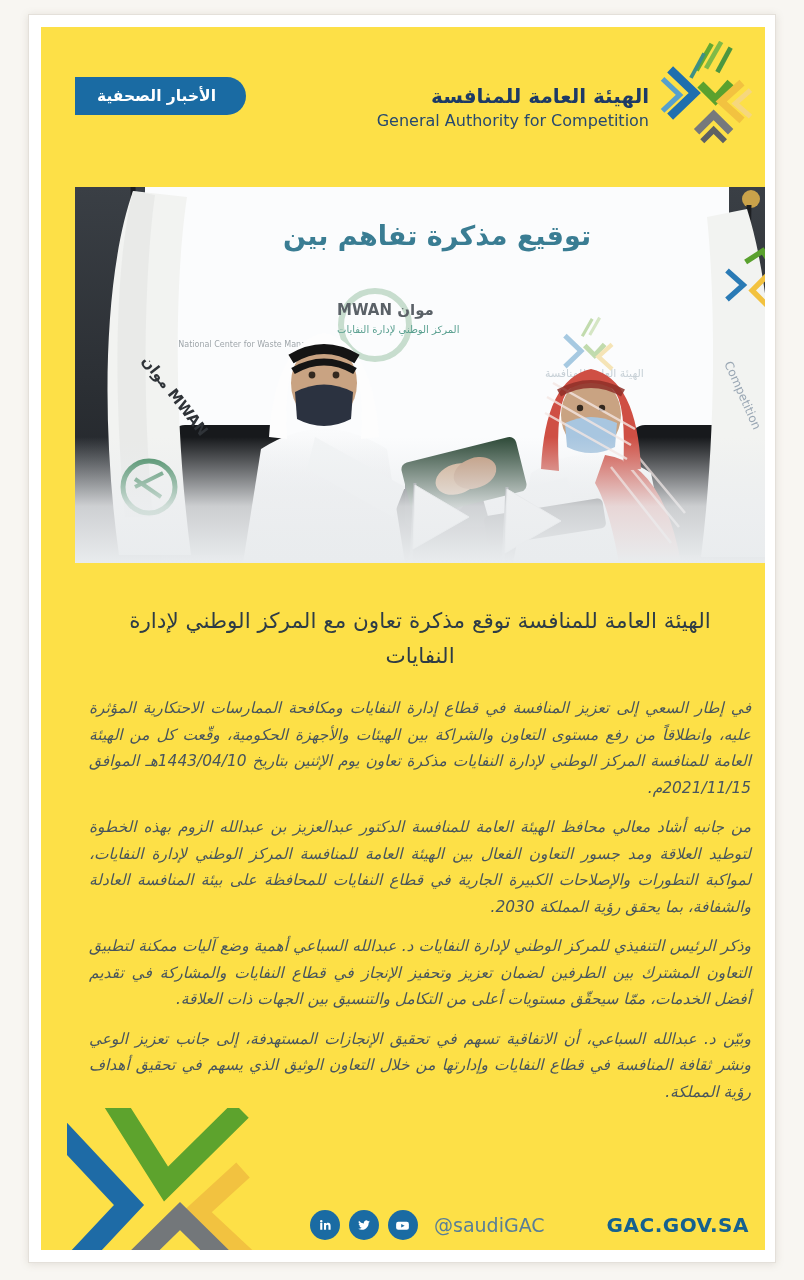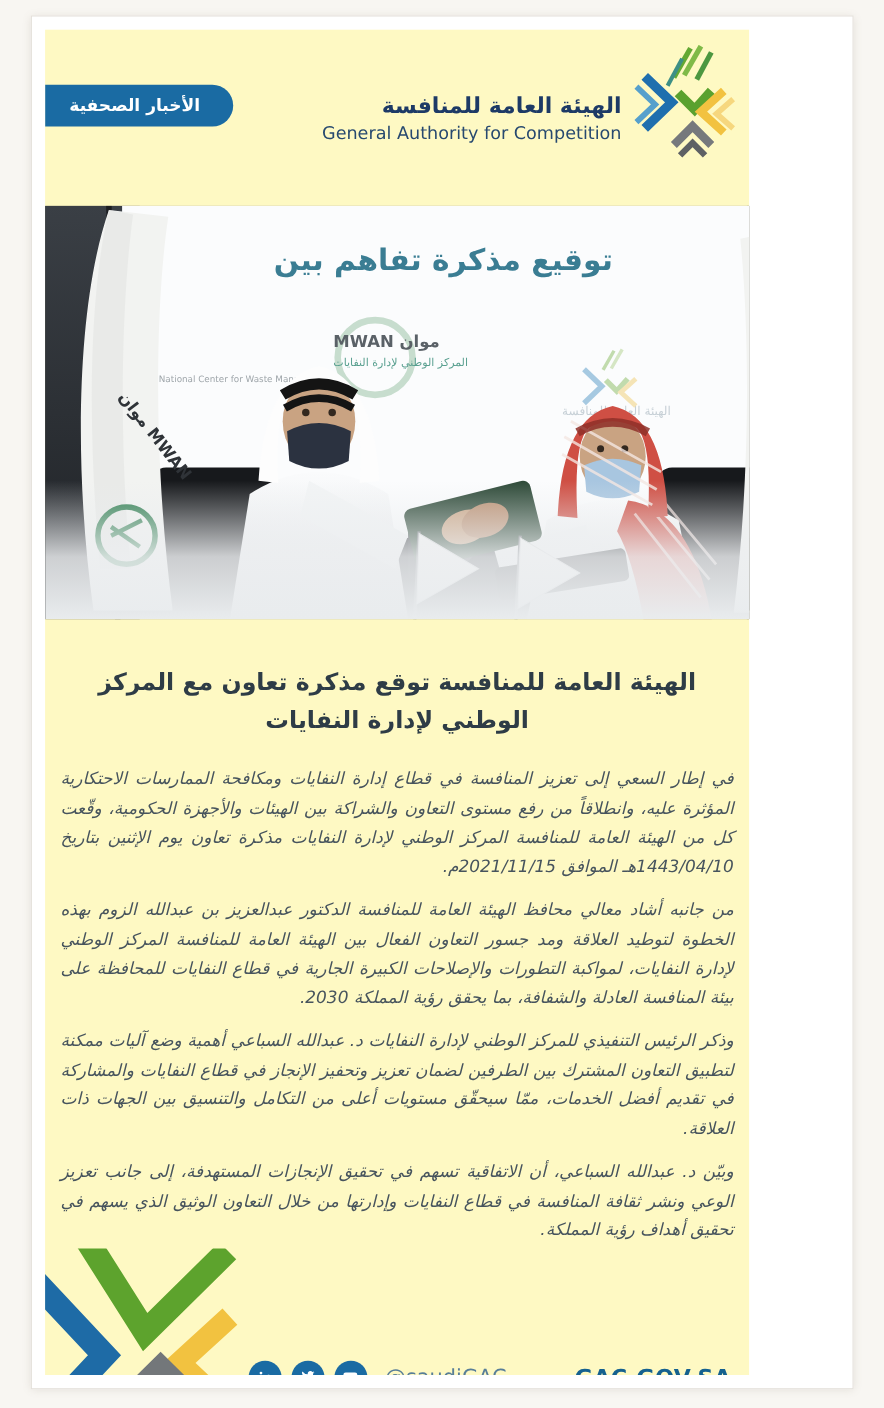"الأخبار الصحفية" .content { background: #fef9c3 -> #fde047; padding-left: none -> 34px; width: 640px -> 724px }
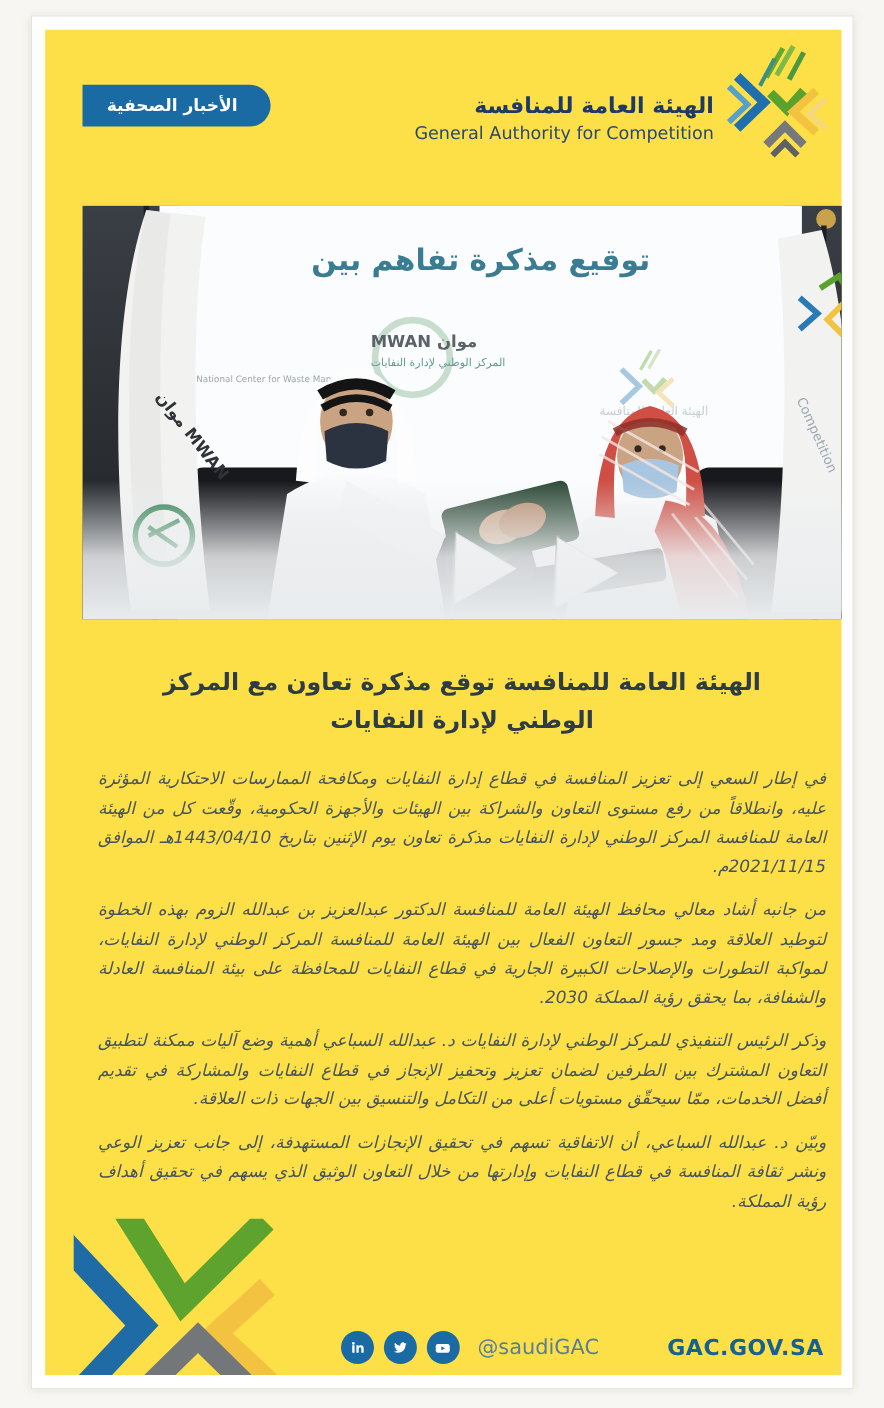"الهيئة العامة للمنافسة توقع مذكرة" .article h1 { font-weight: bold -> normal }
